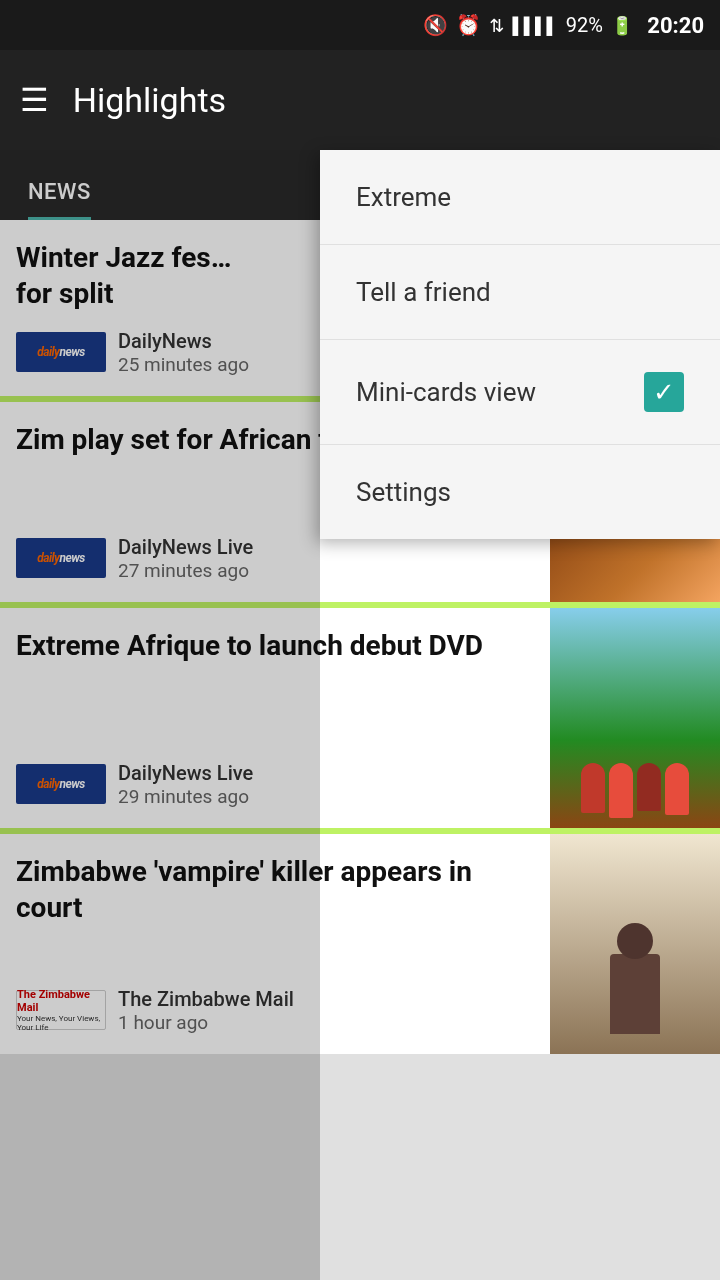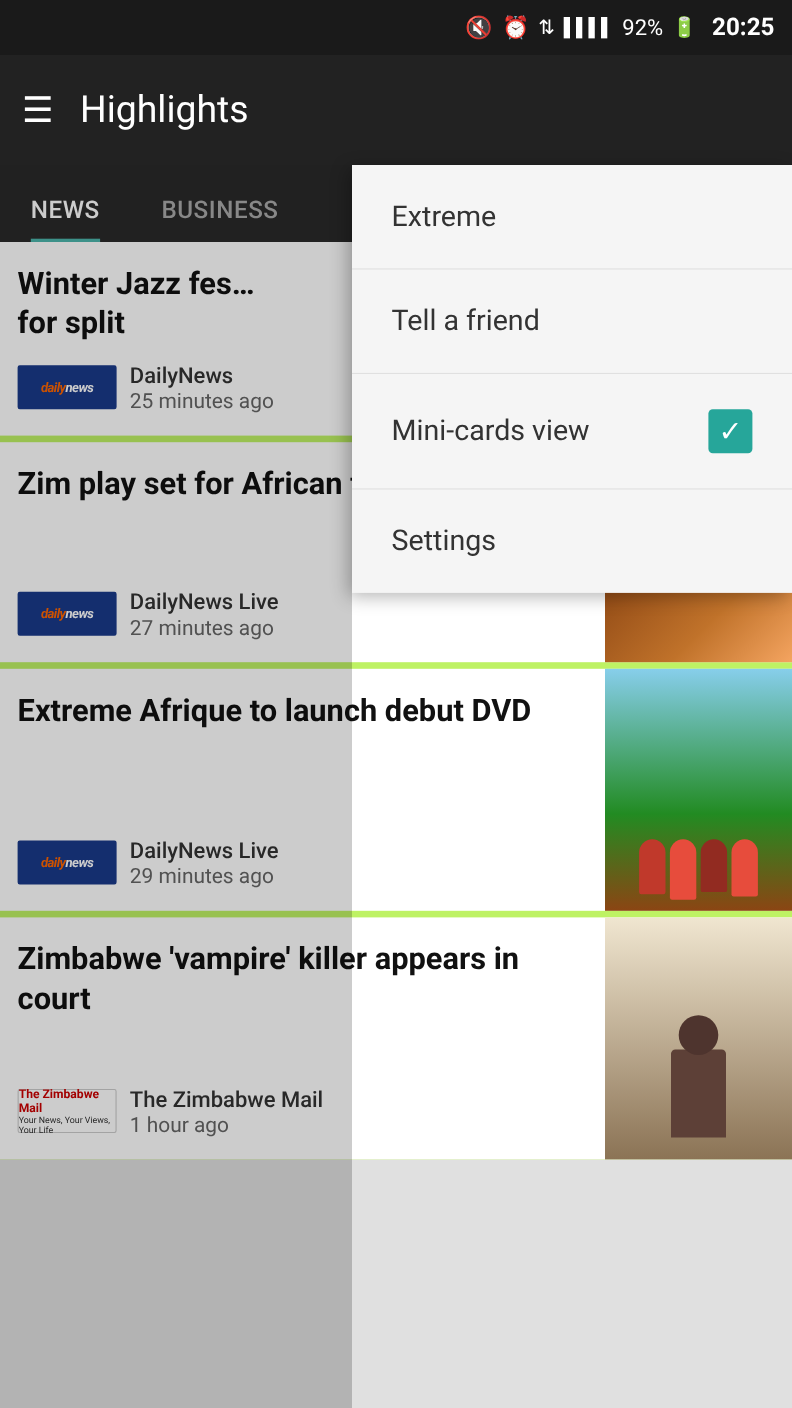"20:25" span.status-time { text: 20:25 -> 20:20 }
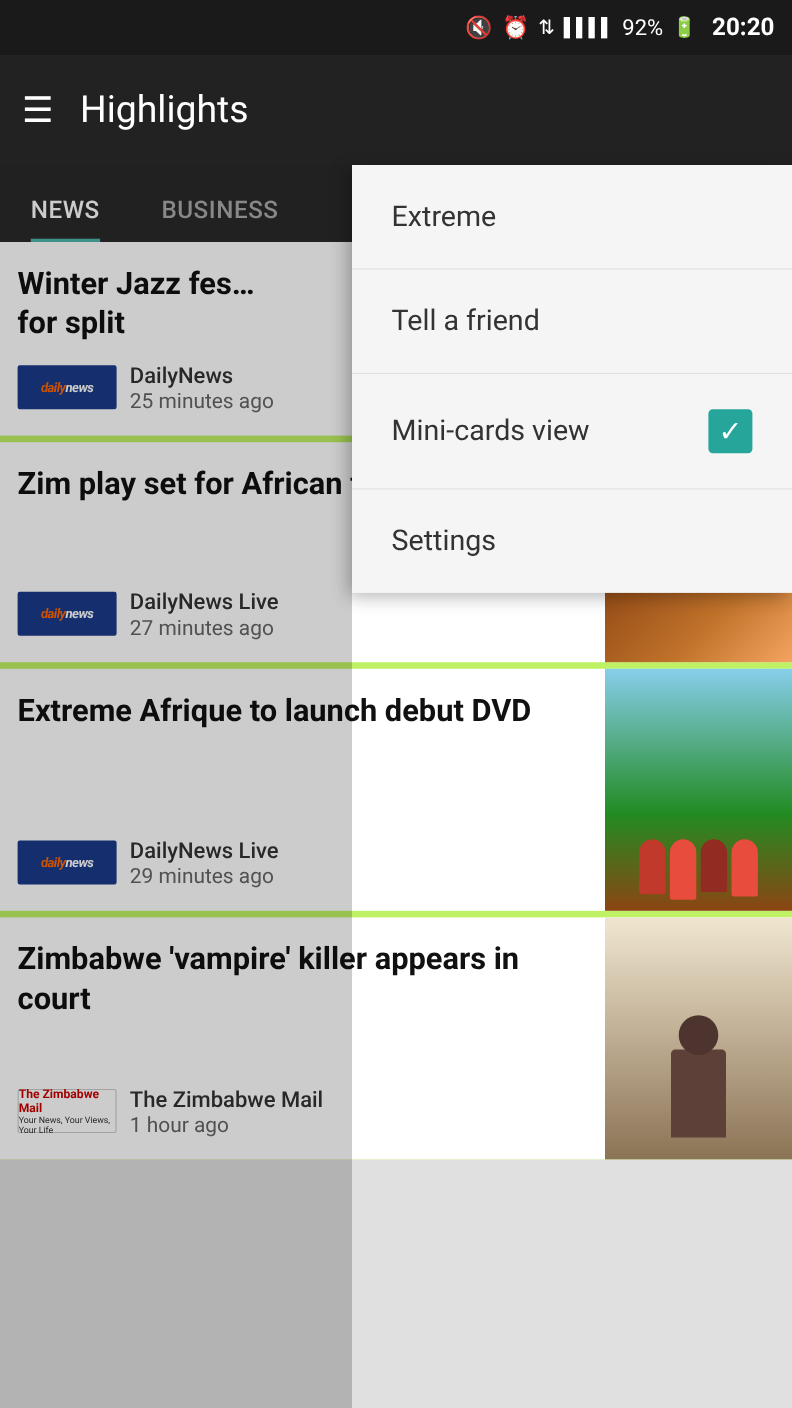"BUSINESS" div.tab { html: <div>BUSINESS</div> -> none }
